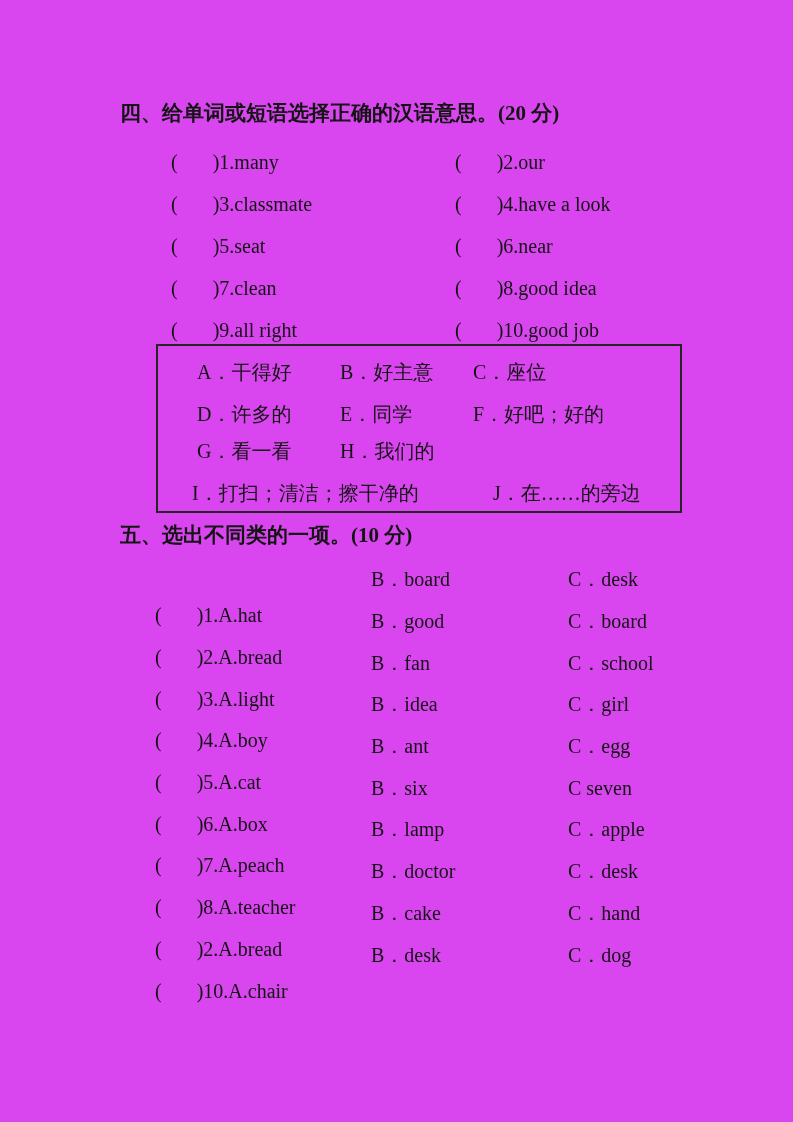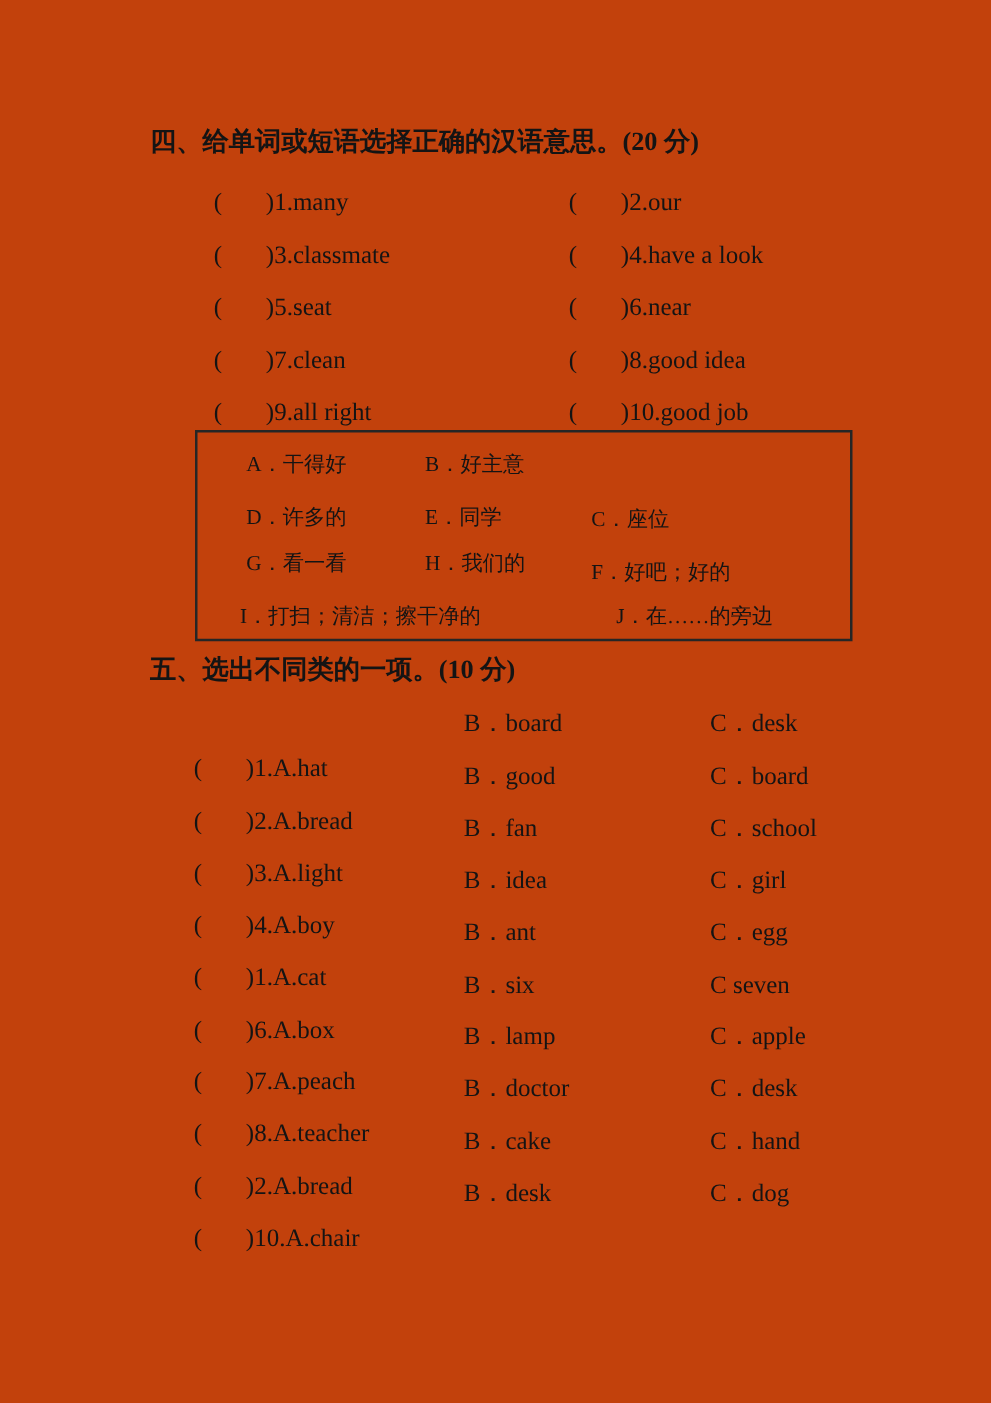"四、给单词或短语选择正确的汉语意思。(20 分)" .page { background: #c2410c -> #d946ef }
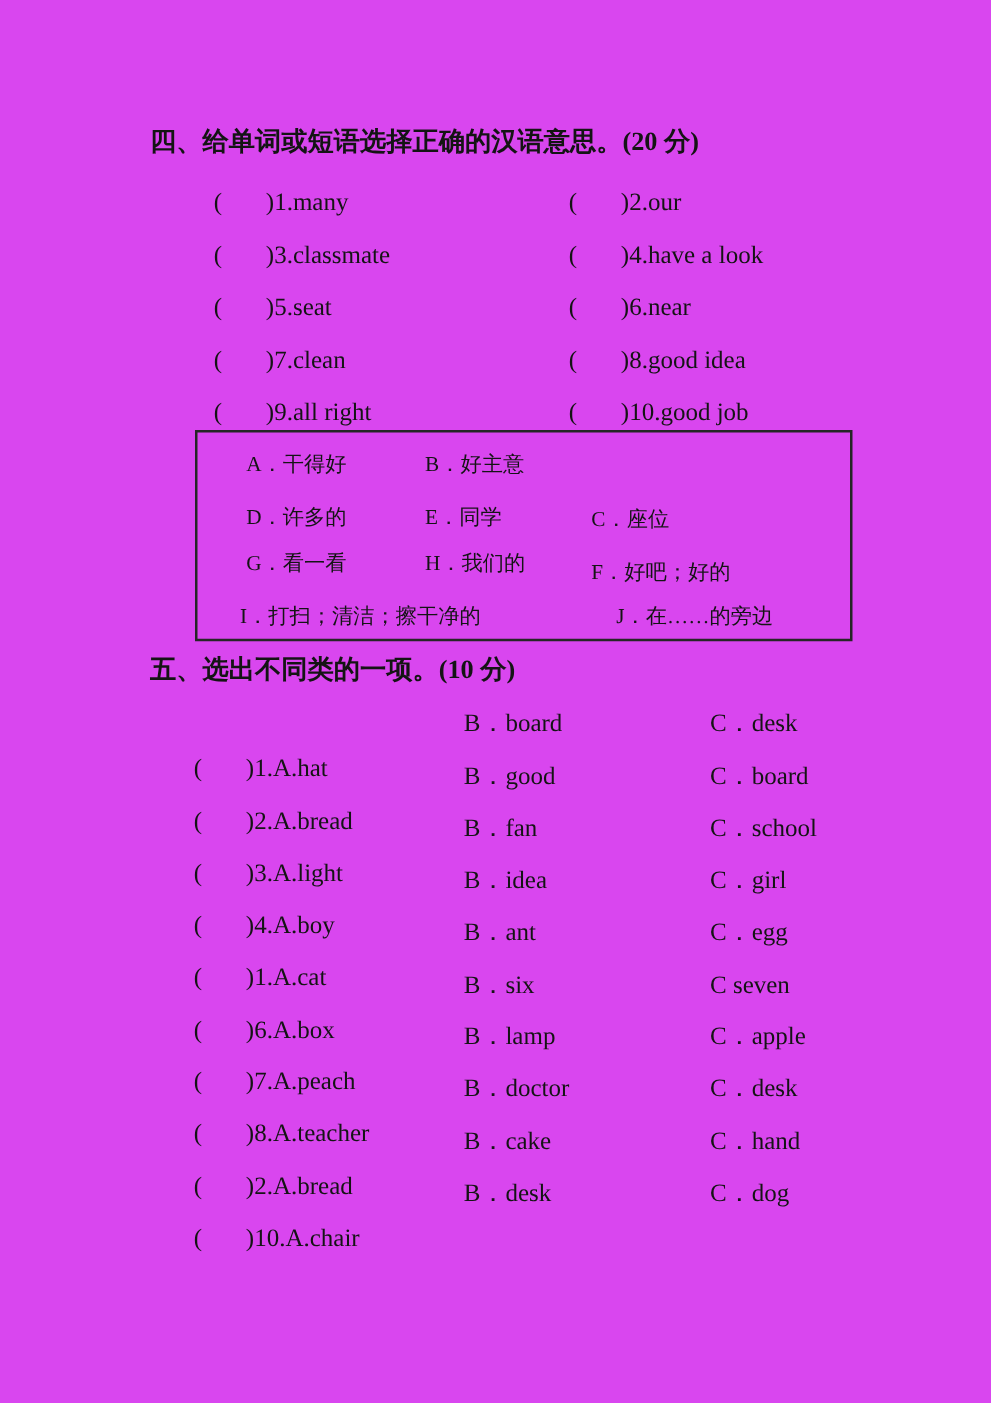"A．干得好" .opt-box { font-size: 17px -> 20px }
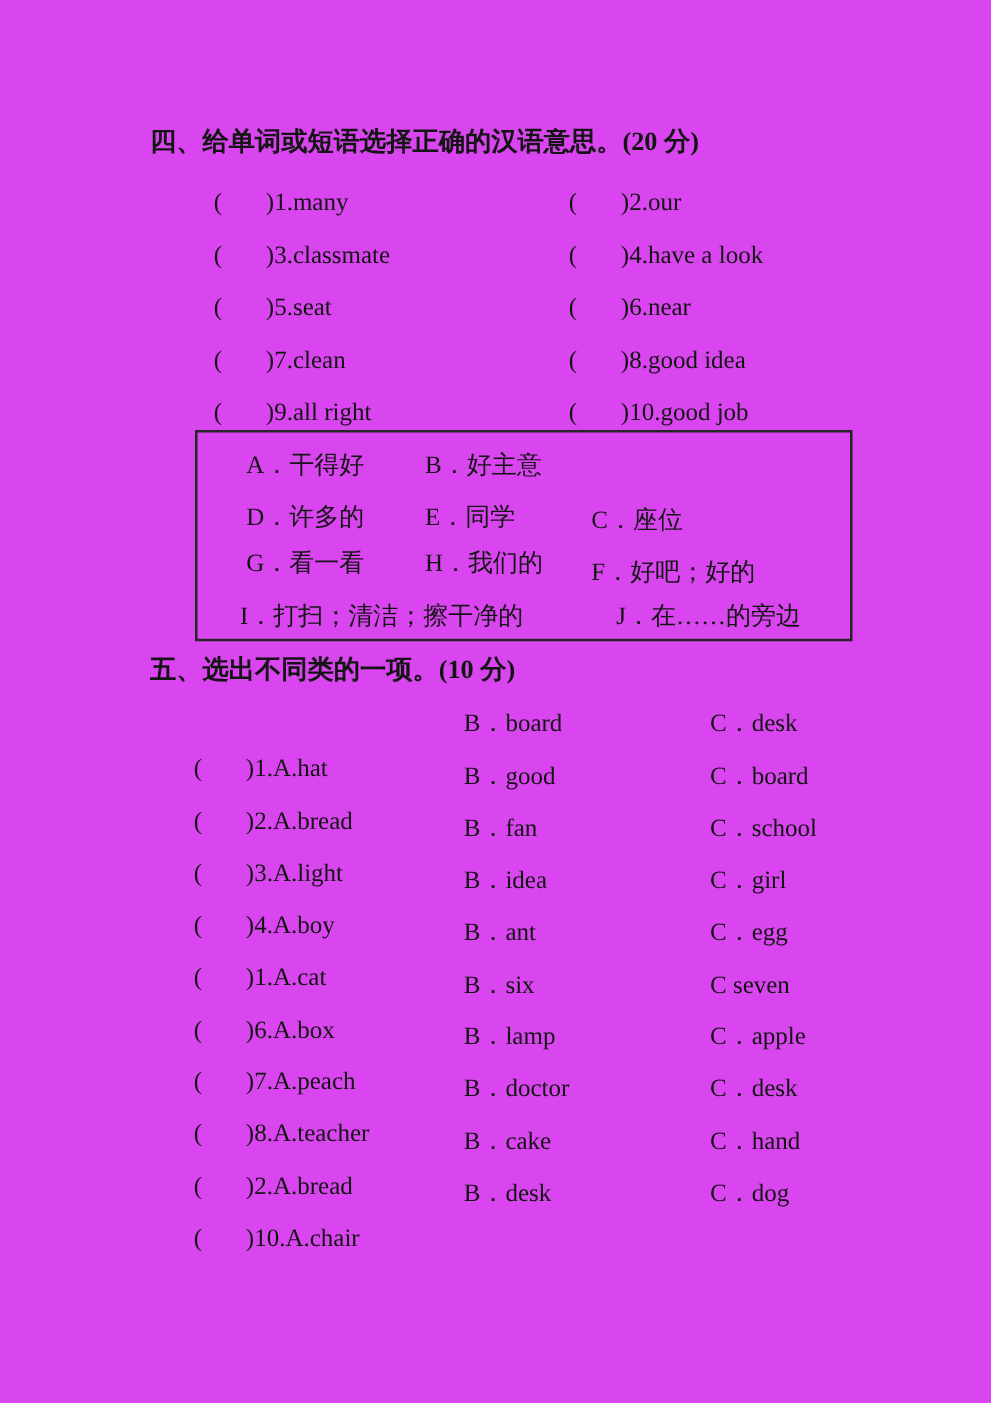"C．座位" .col3 { margin-top: 44px -> none }
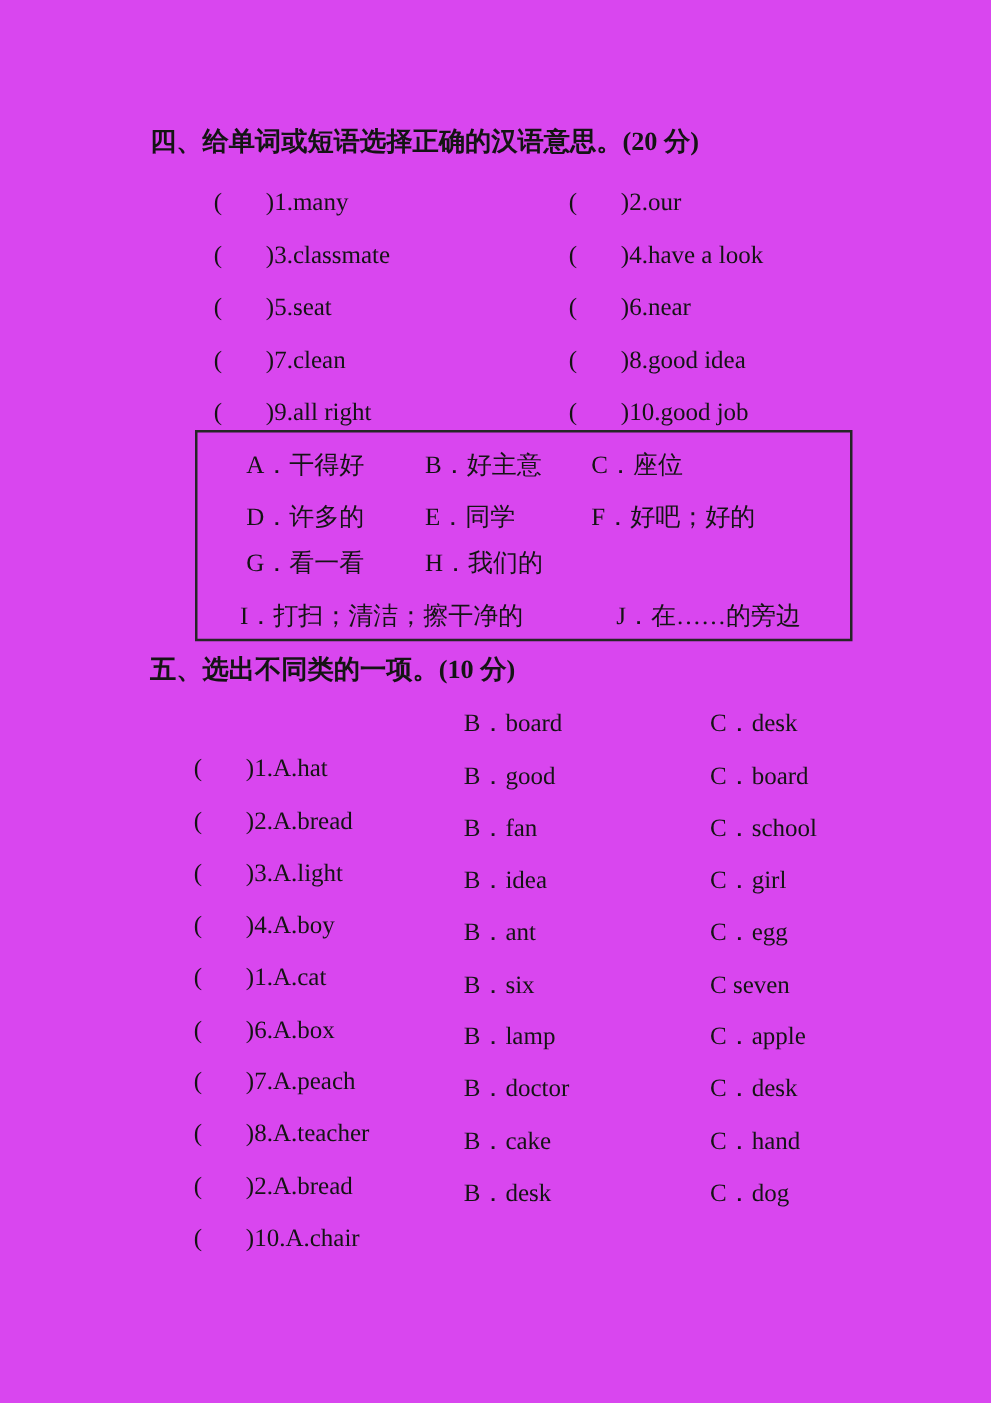")1.A.cat" span { text: 1.A.cat -> 5.A.cat }
